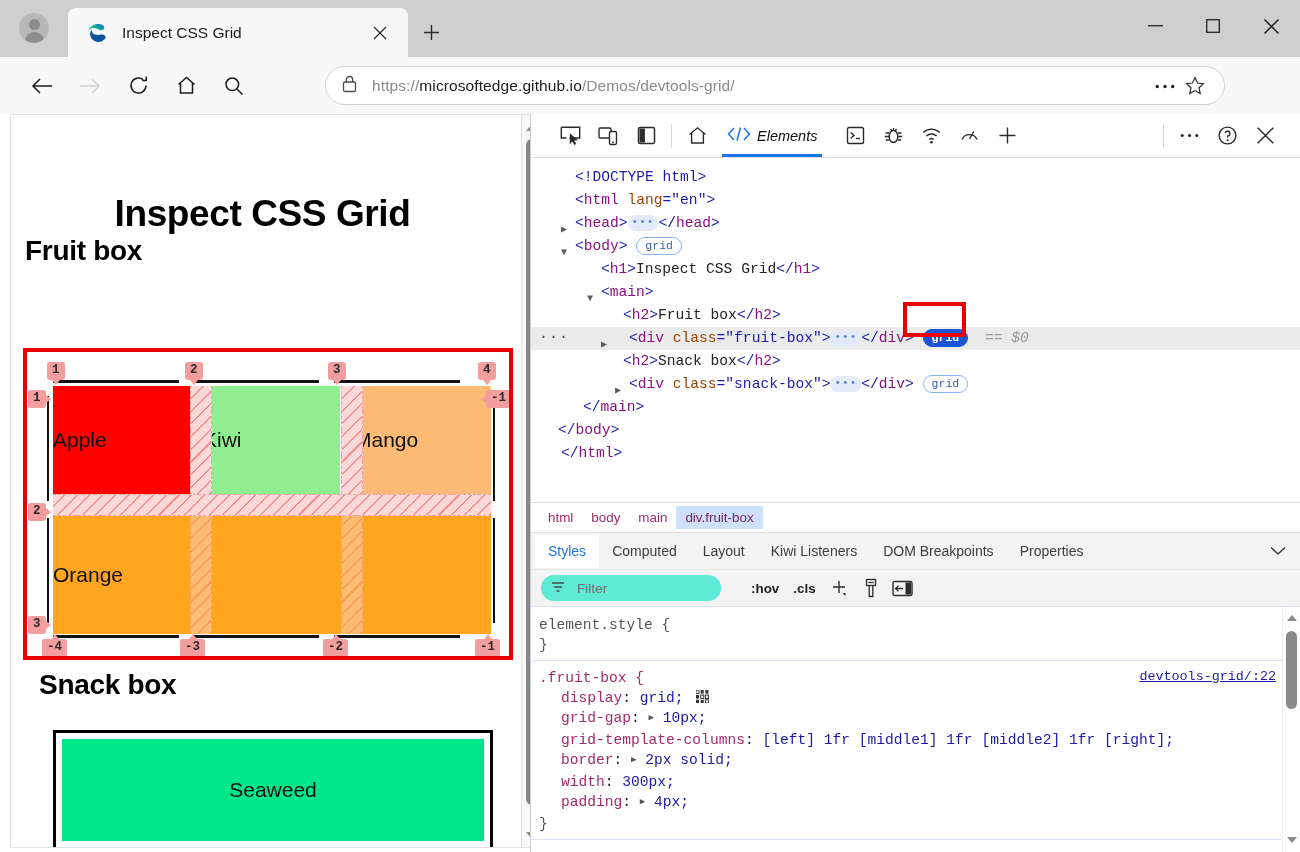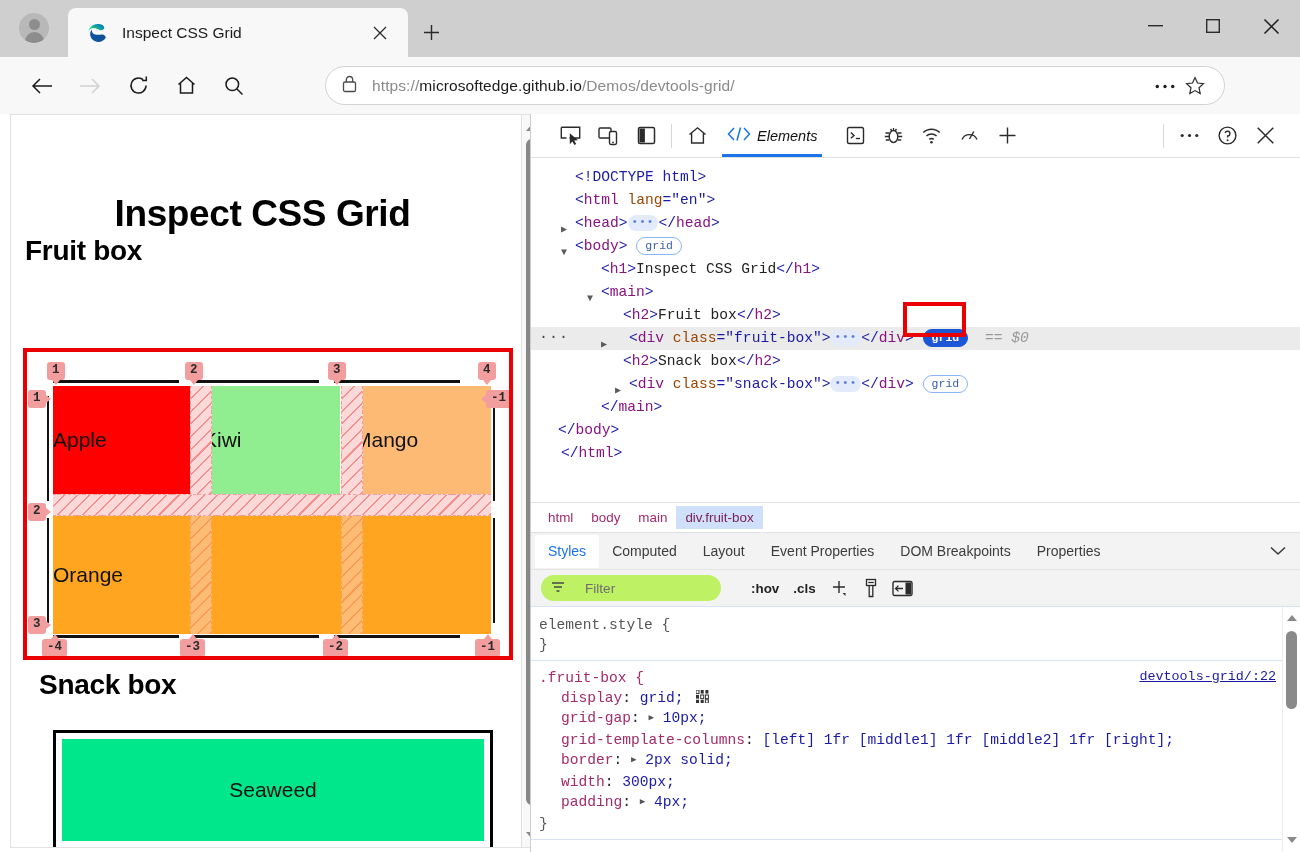"</main>" div.dom-row { padding-left: 70px -> 52px }
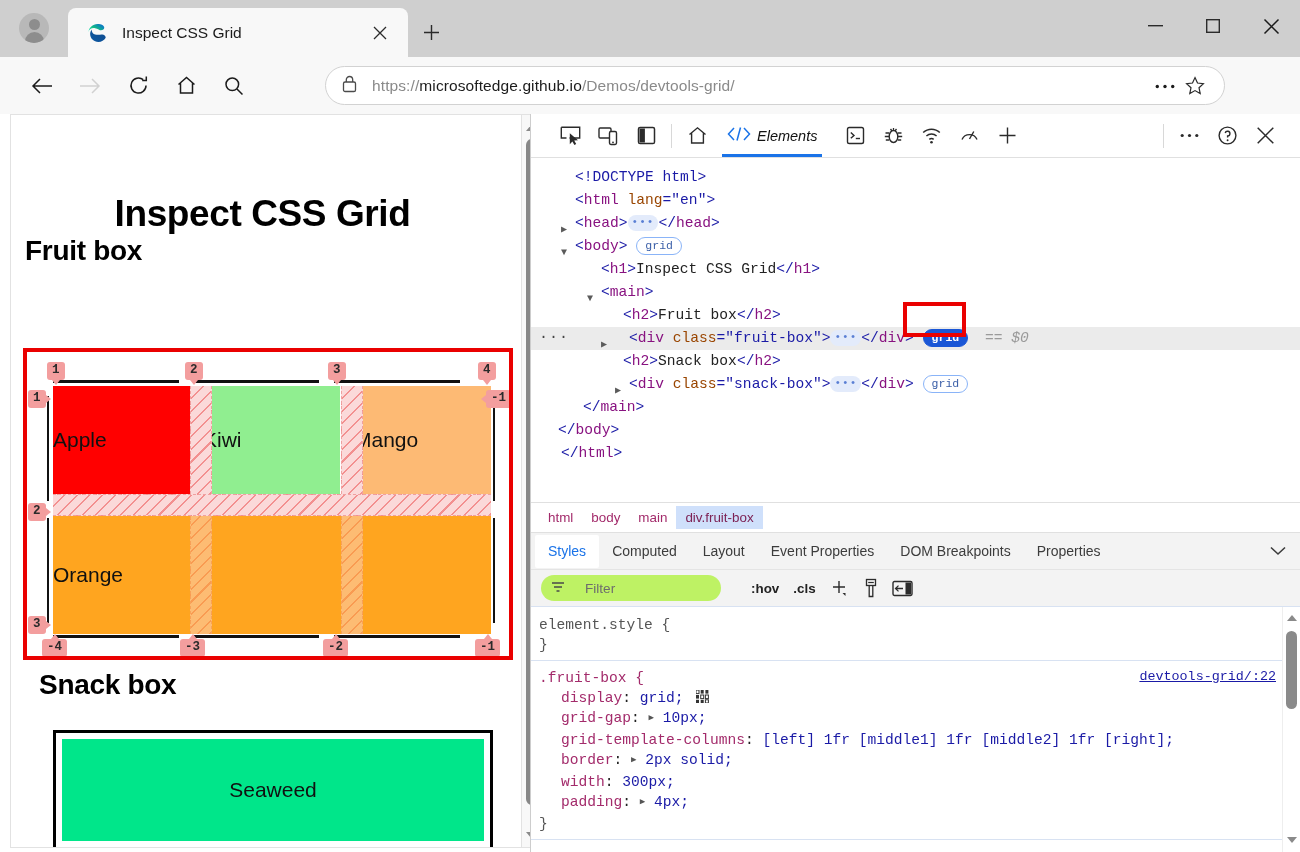"Event Properties" span.ptab { text: Event Properties -> Kiwi Listeners }
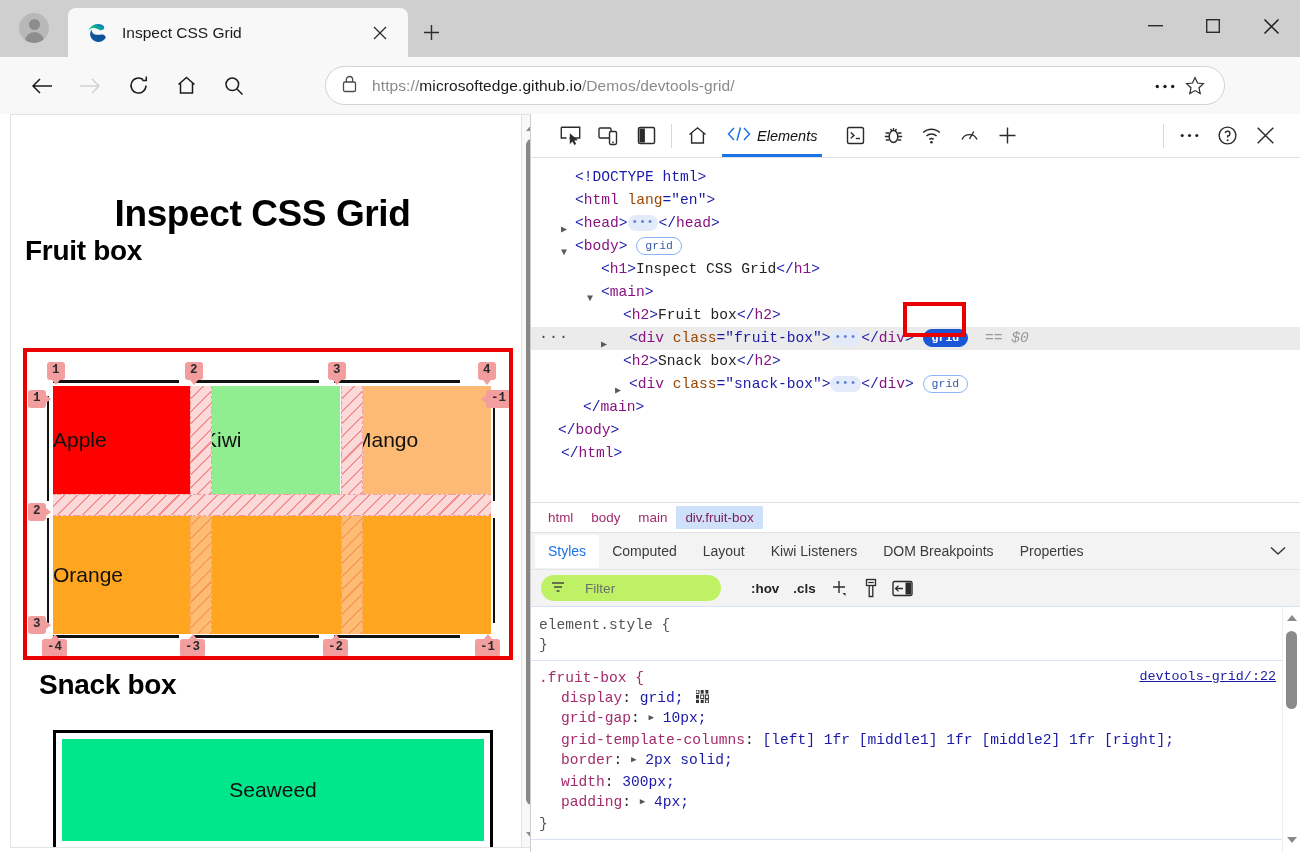"Filter" .filter-input { background: #bef264 -> #5eead4; gap: 20px -> 12px }
